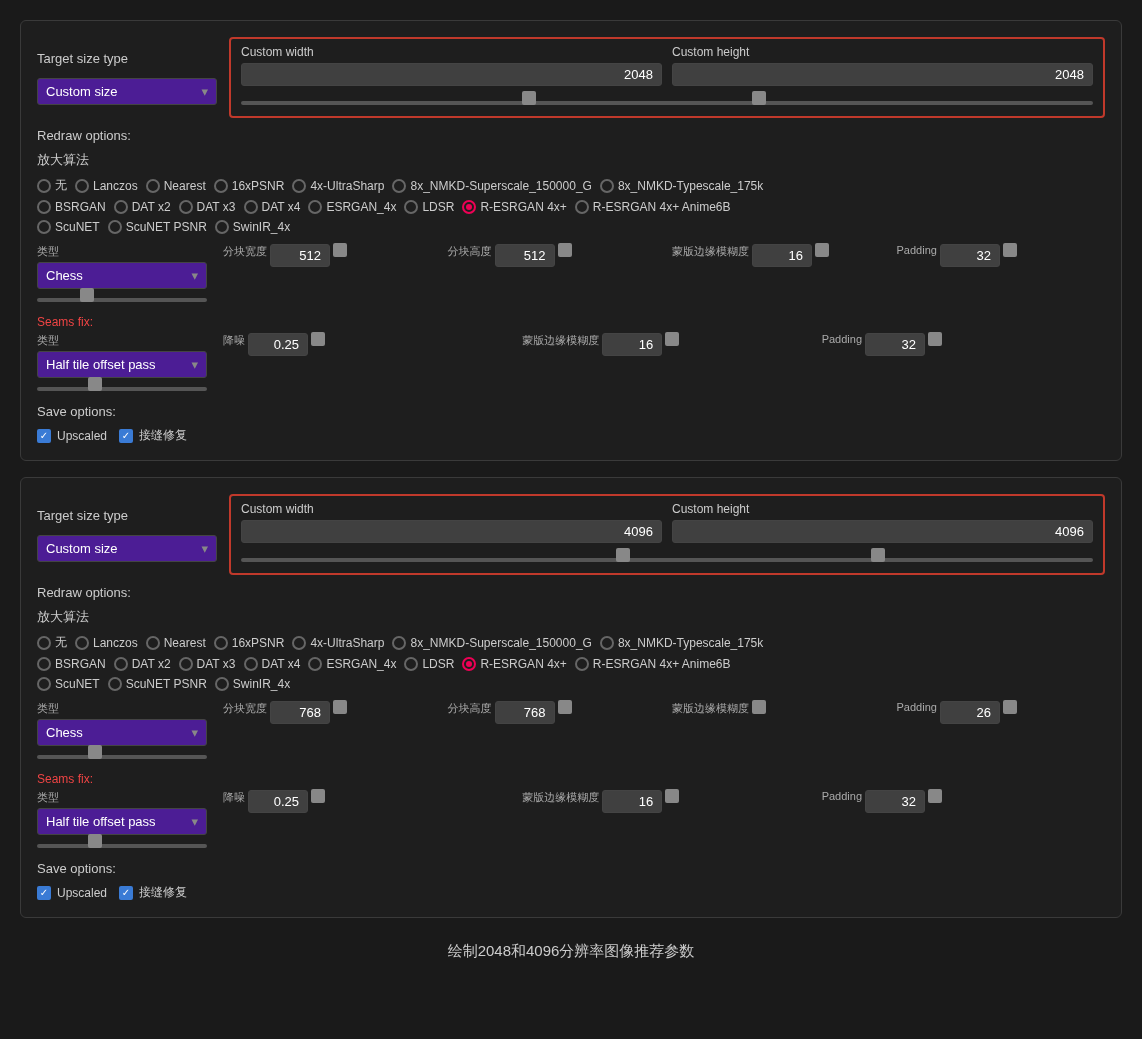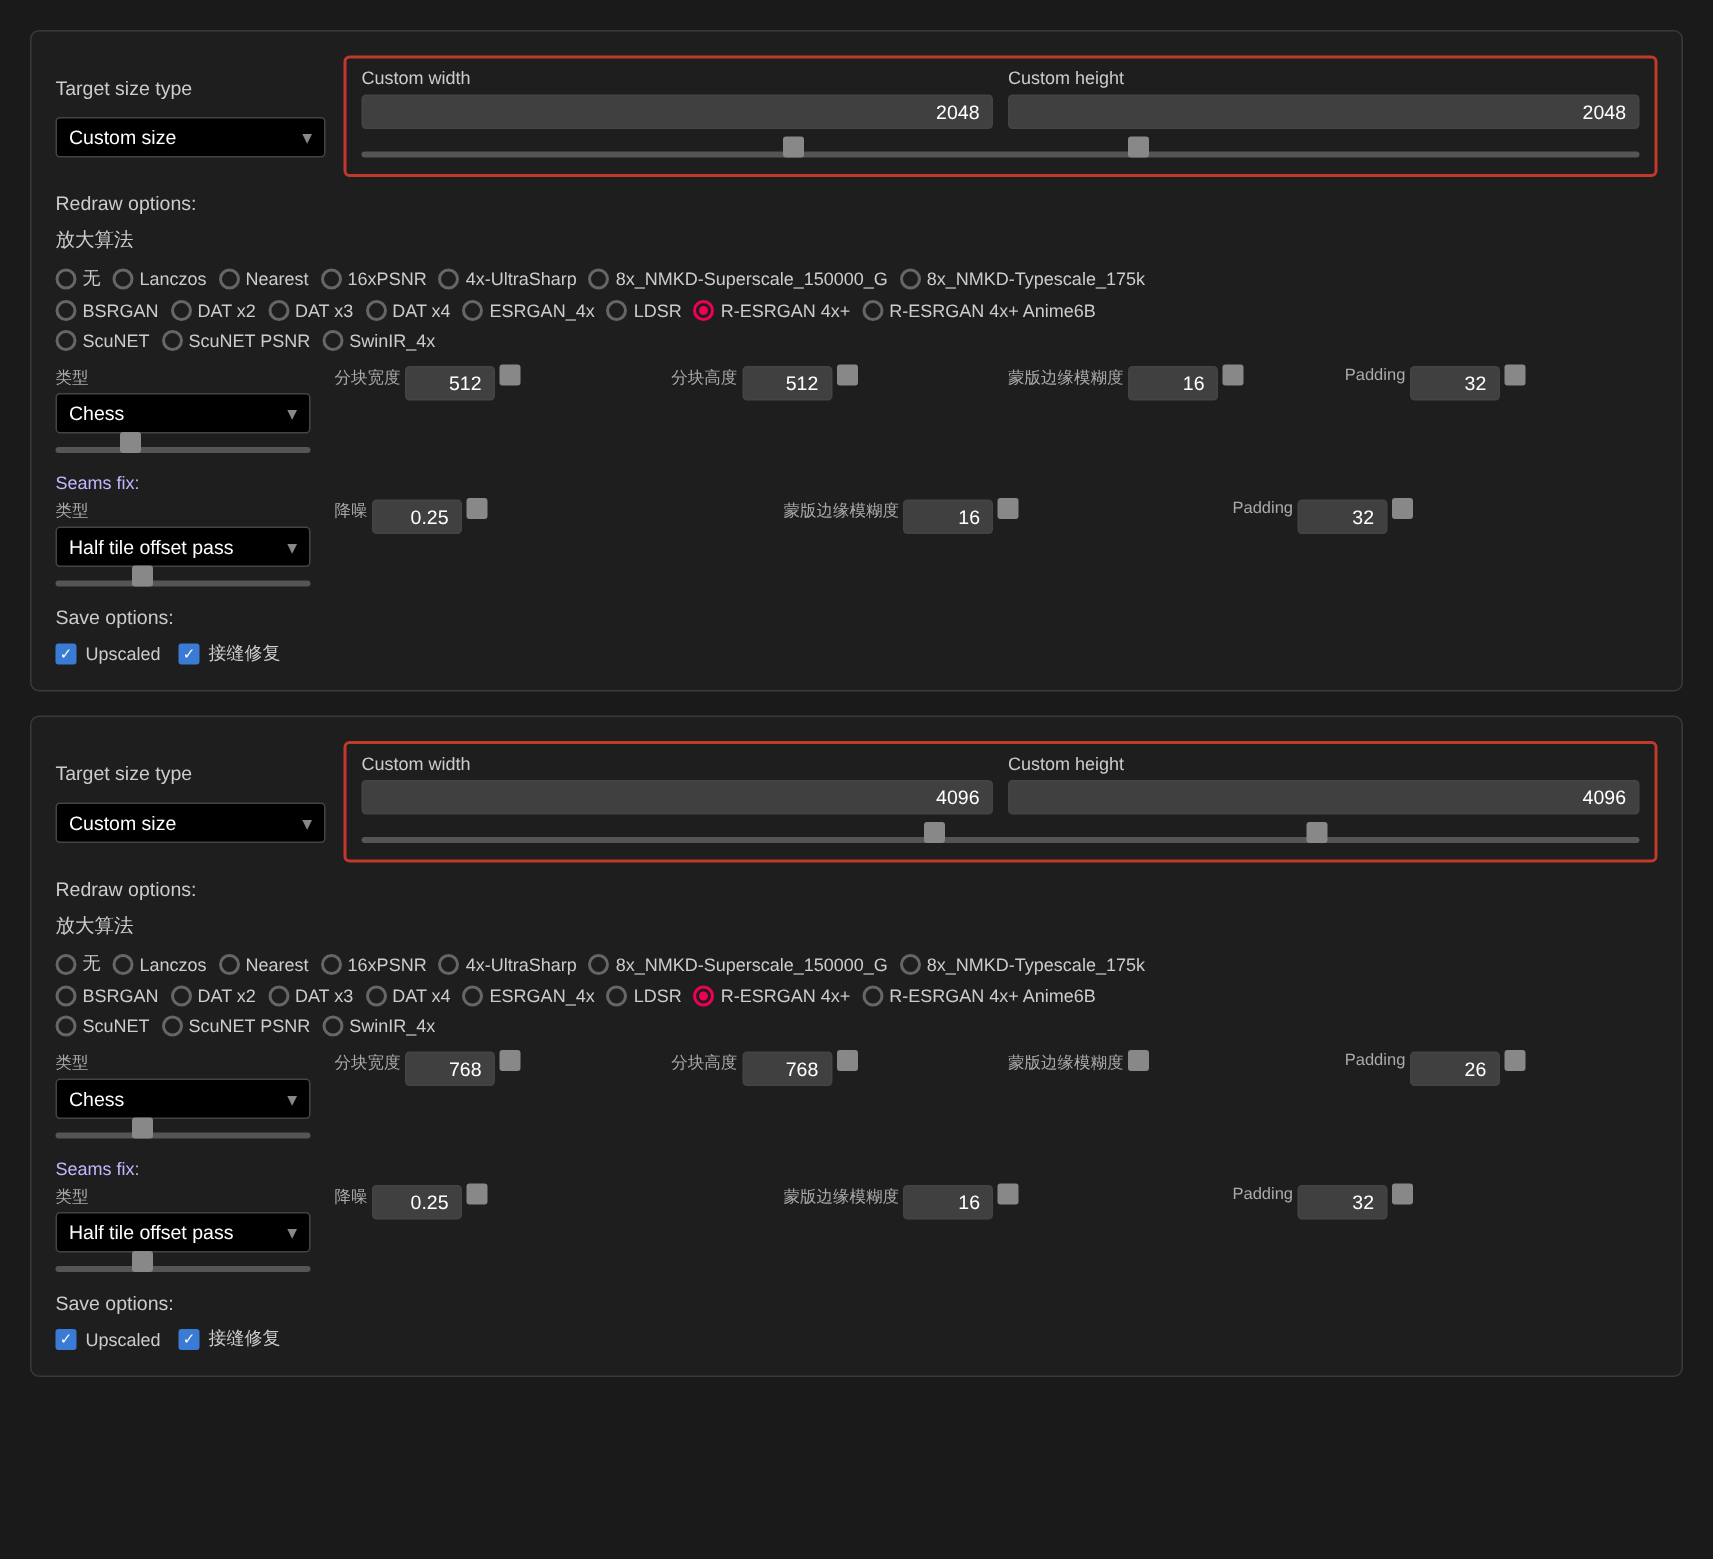"Custom size" .select-box { background: #000000 -> #4c1d95 }
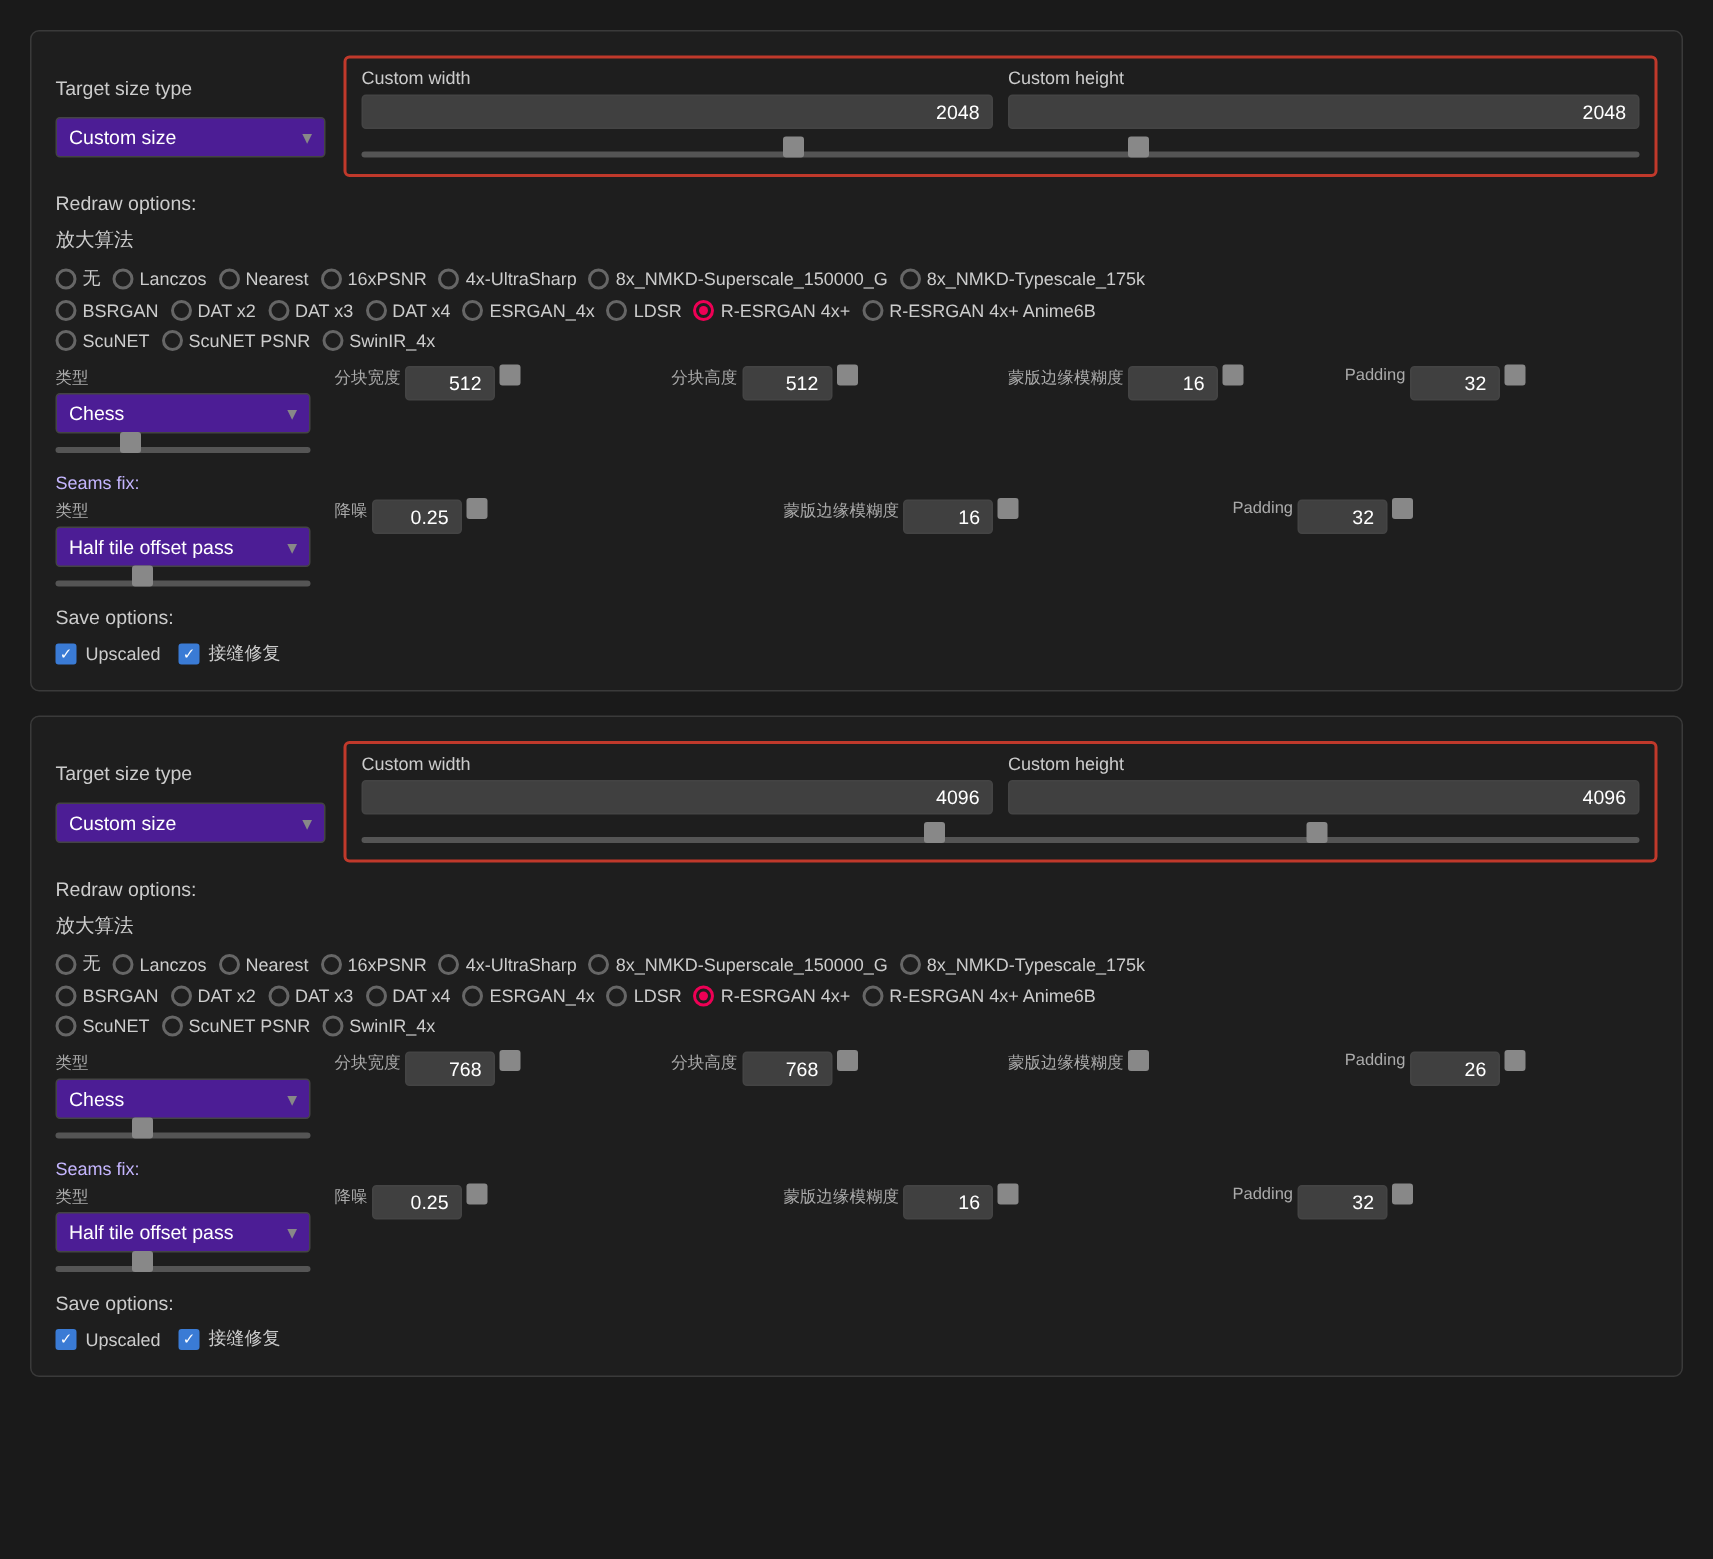"Seams fix:" .seams-fix-label { color: #c4b5fd -> #ef4444 }
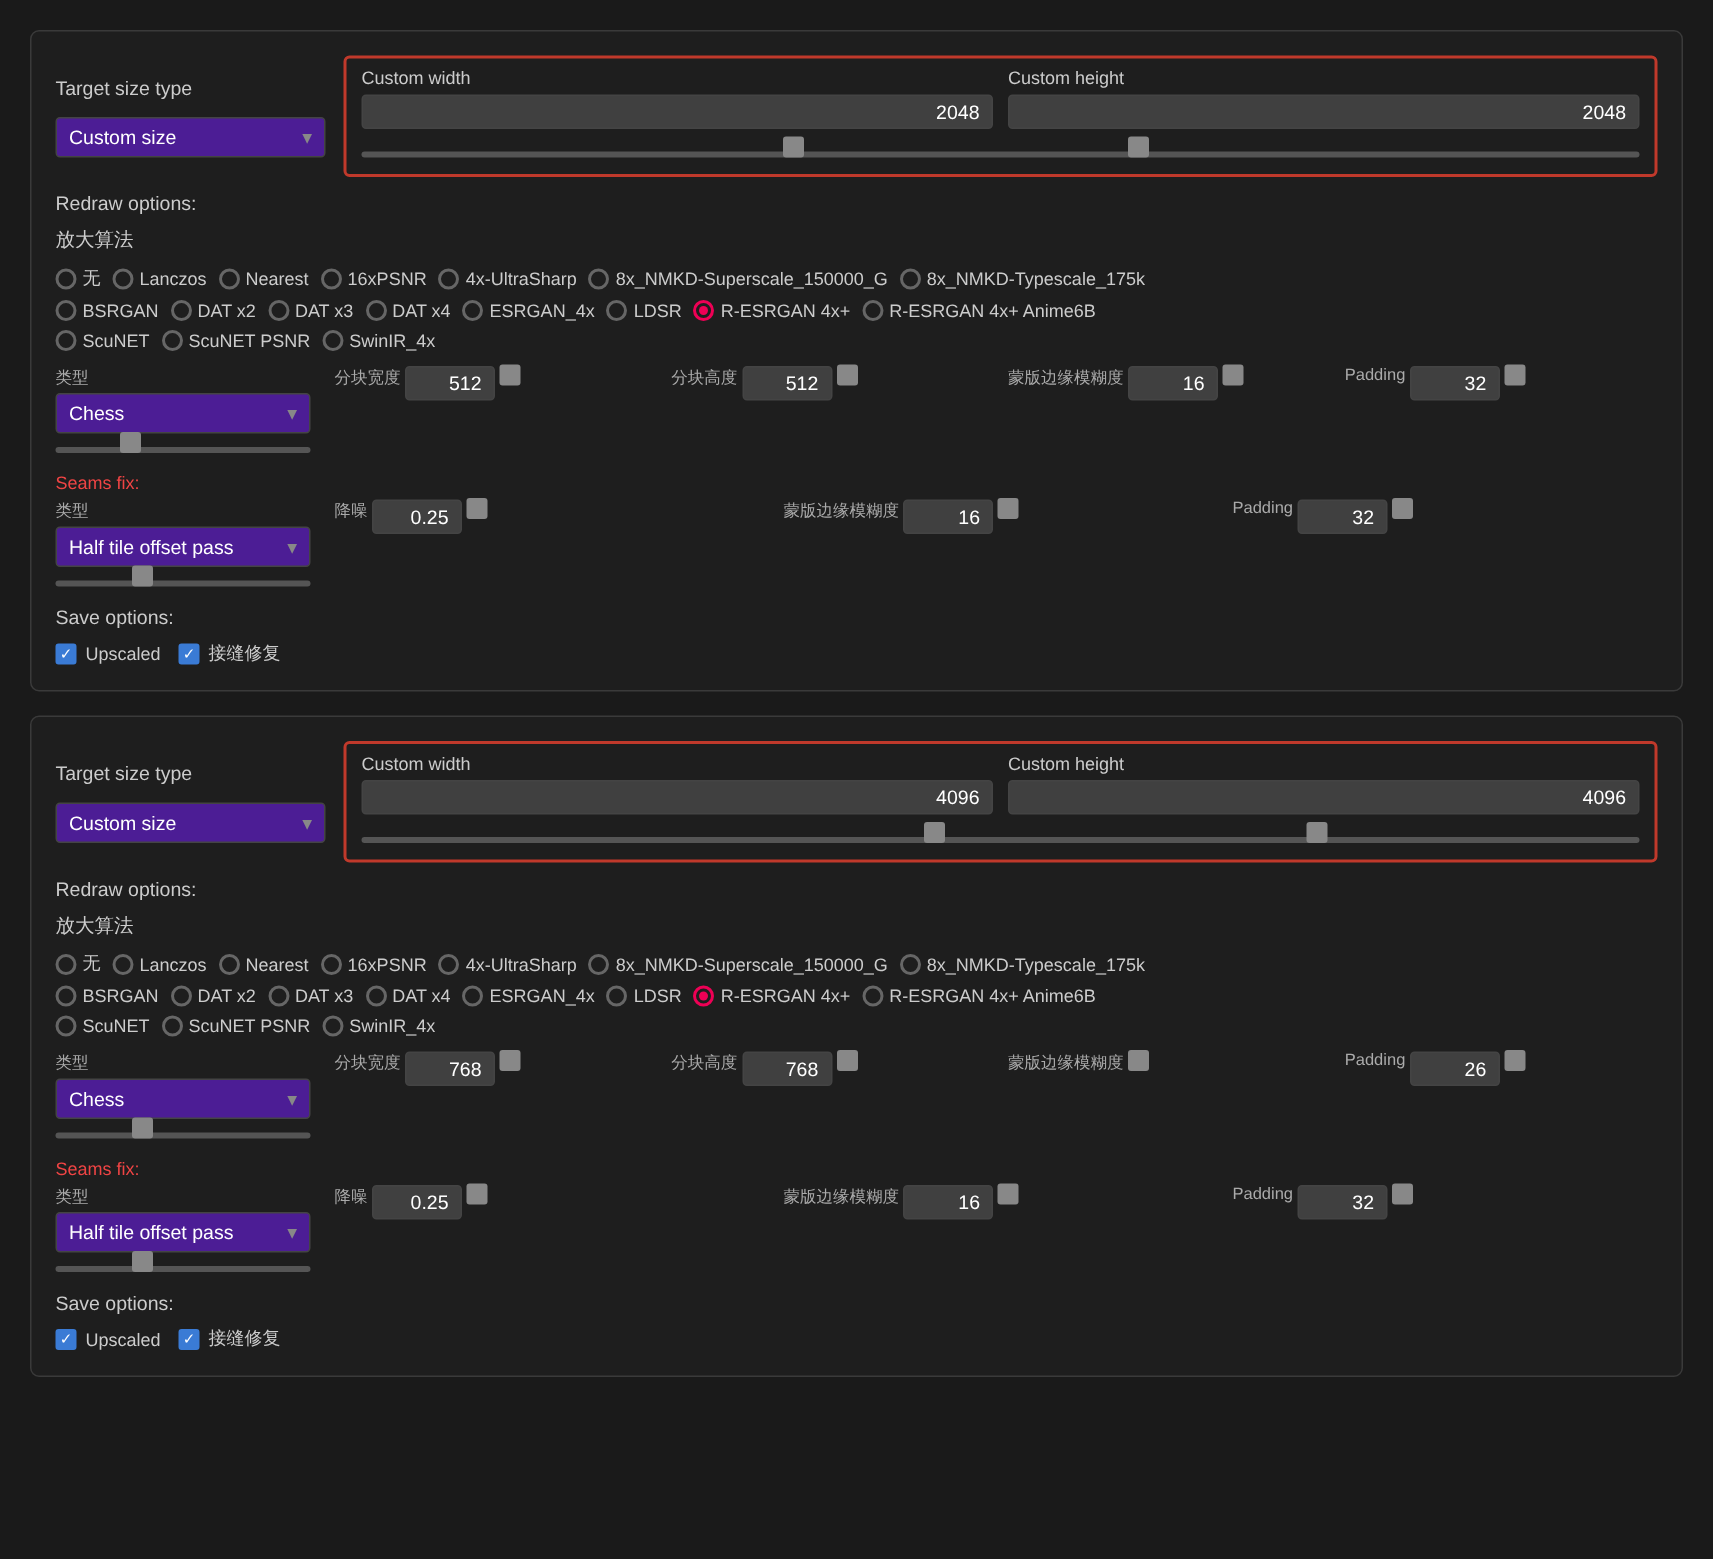"绘制2048和4096分辨率图像推荐参数" div.caption { html: none -> <div>绘制2048和4096分辨率图像推荐参数</div> }
